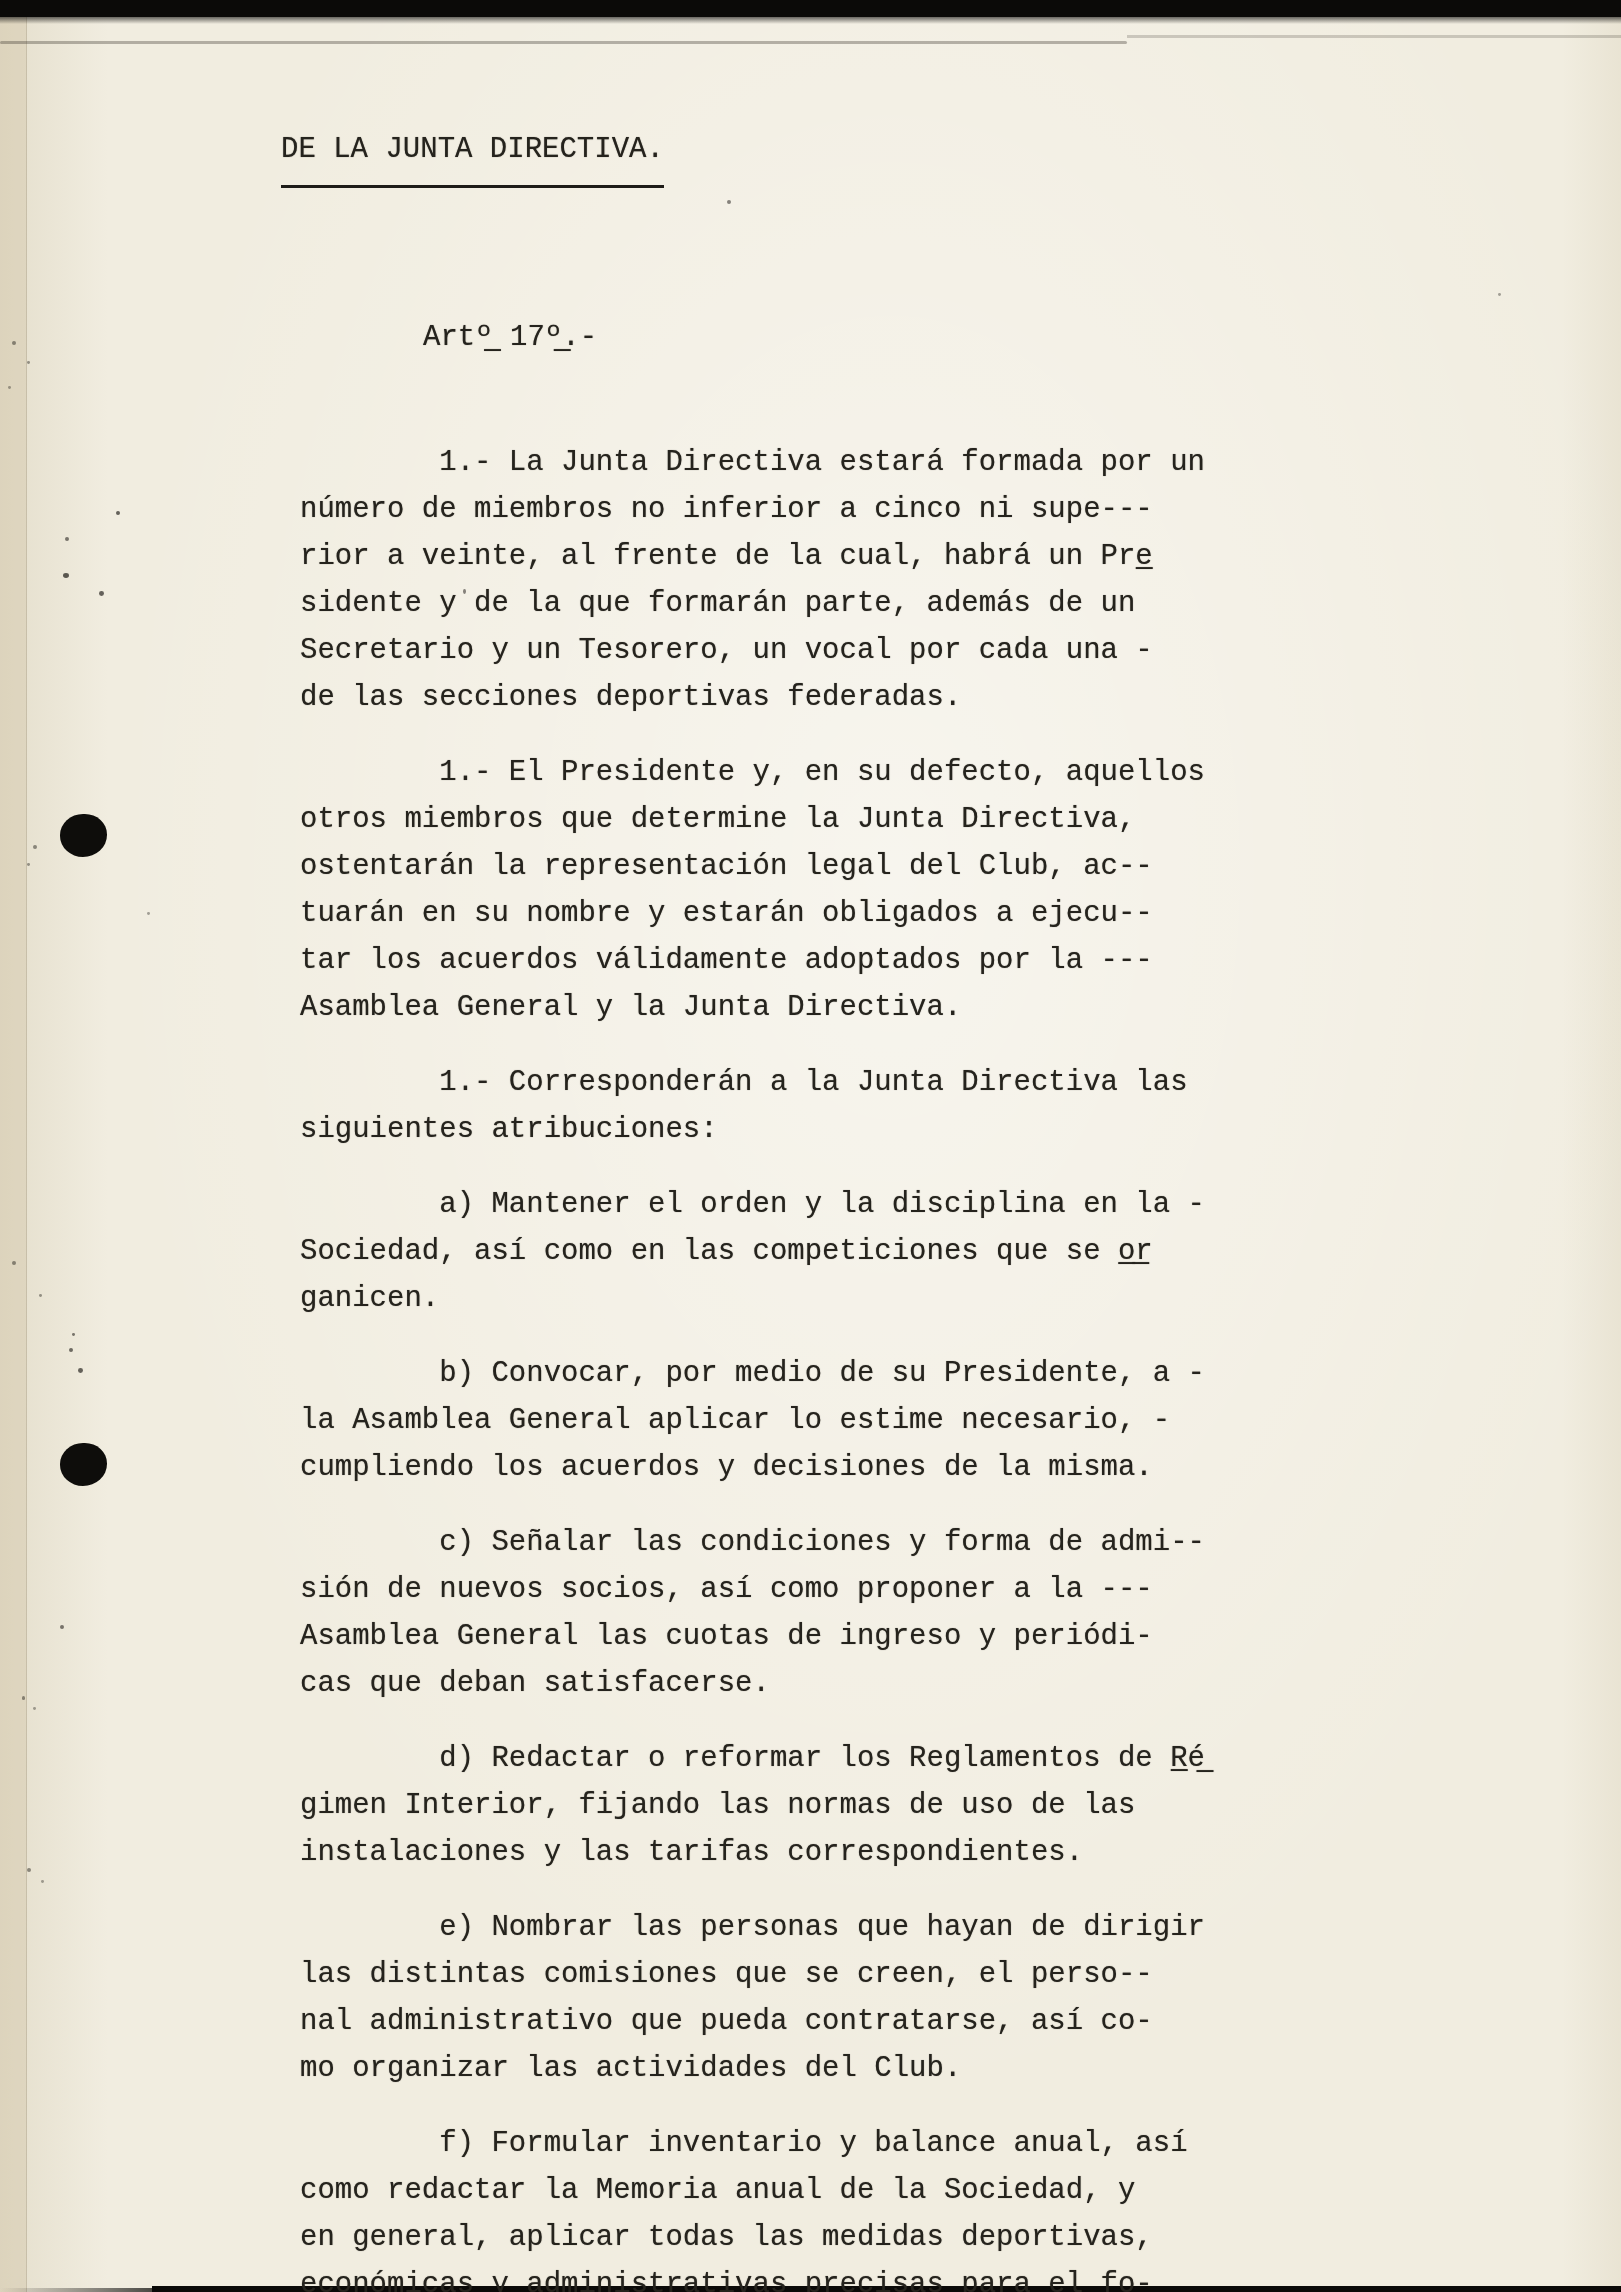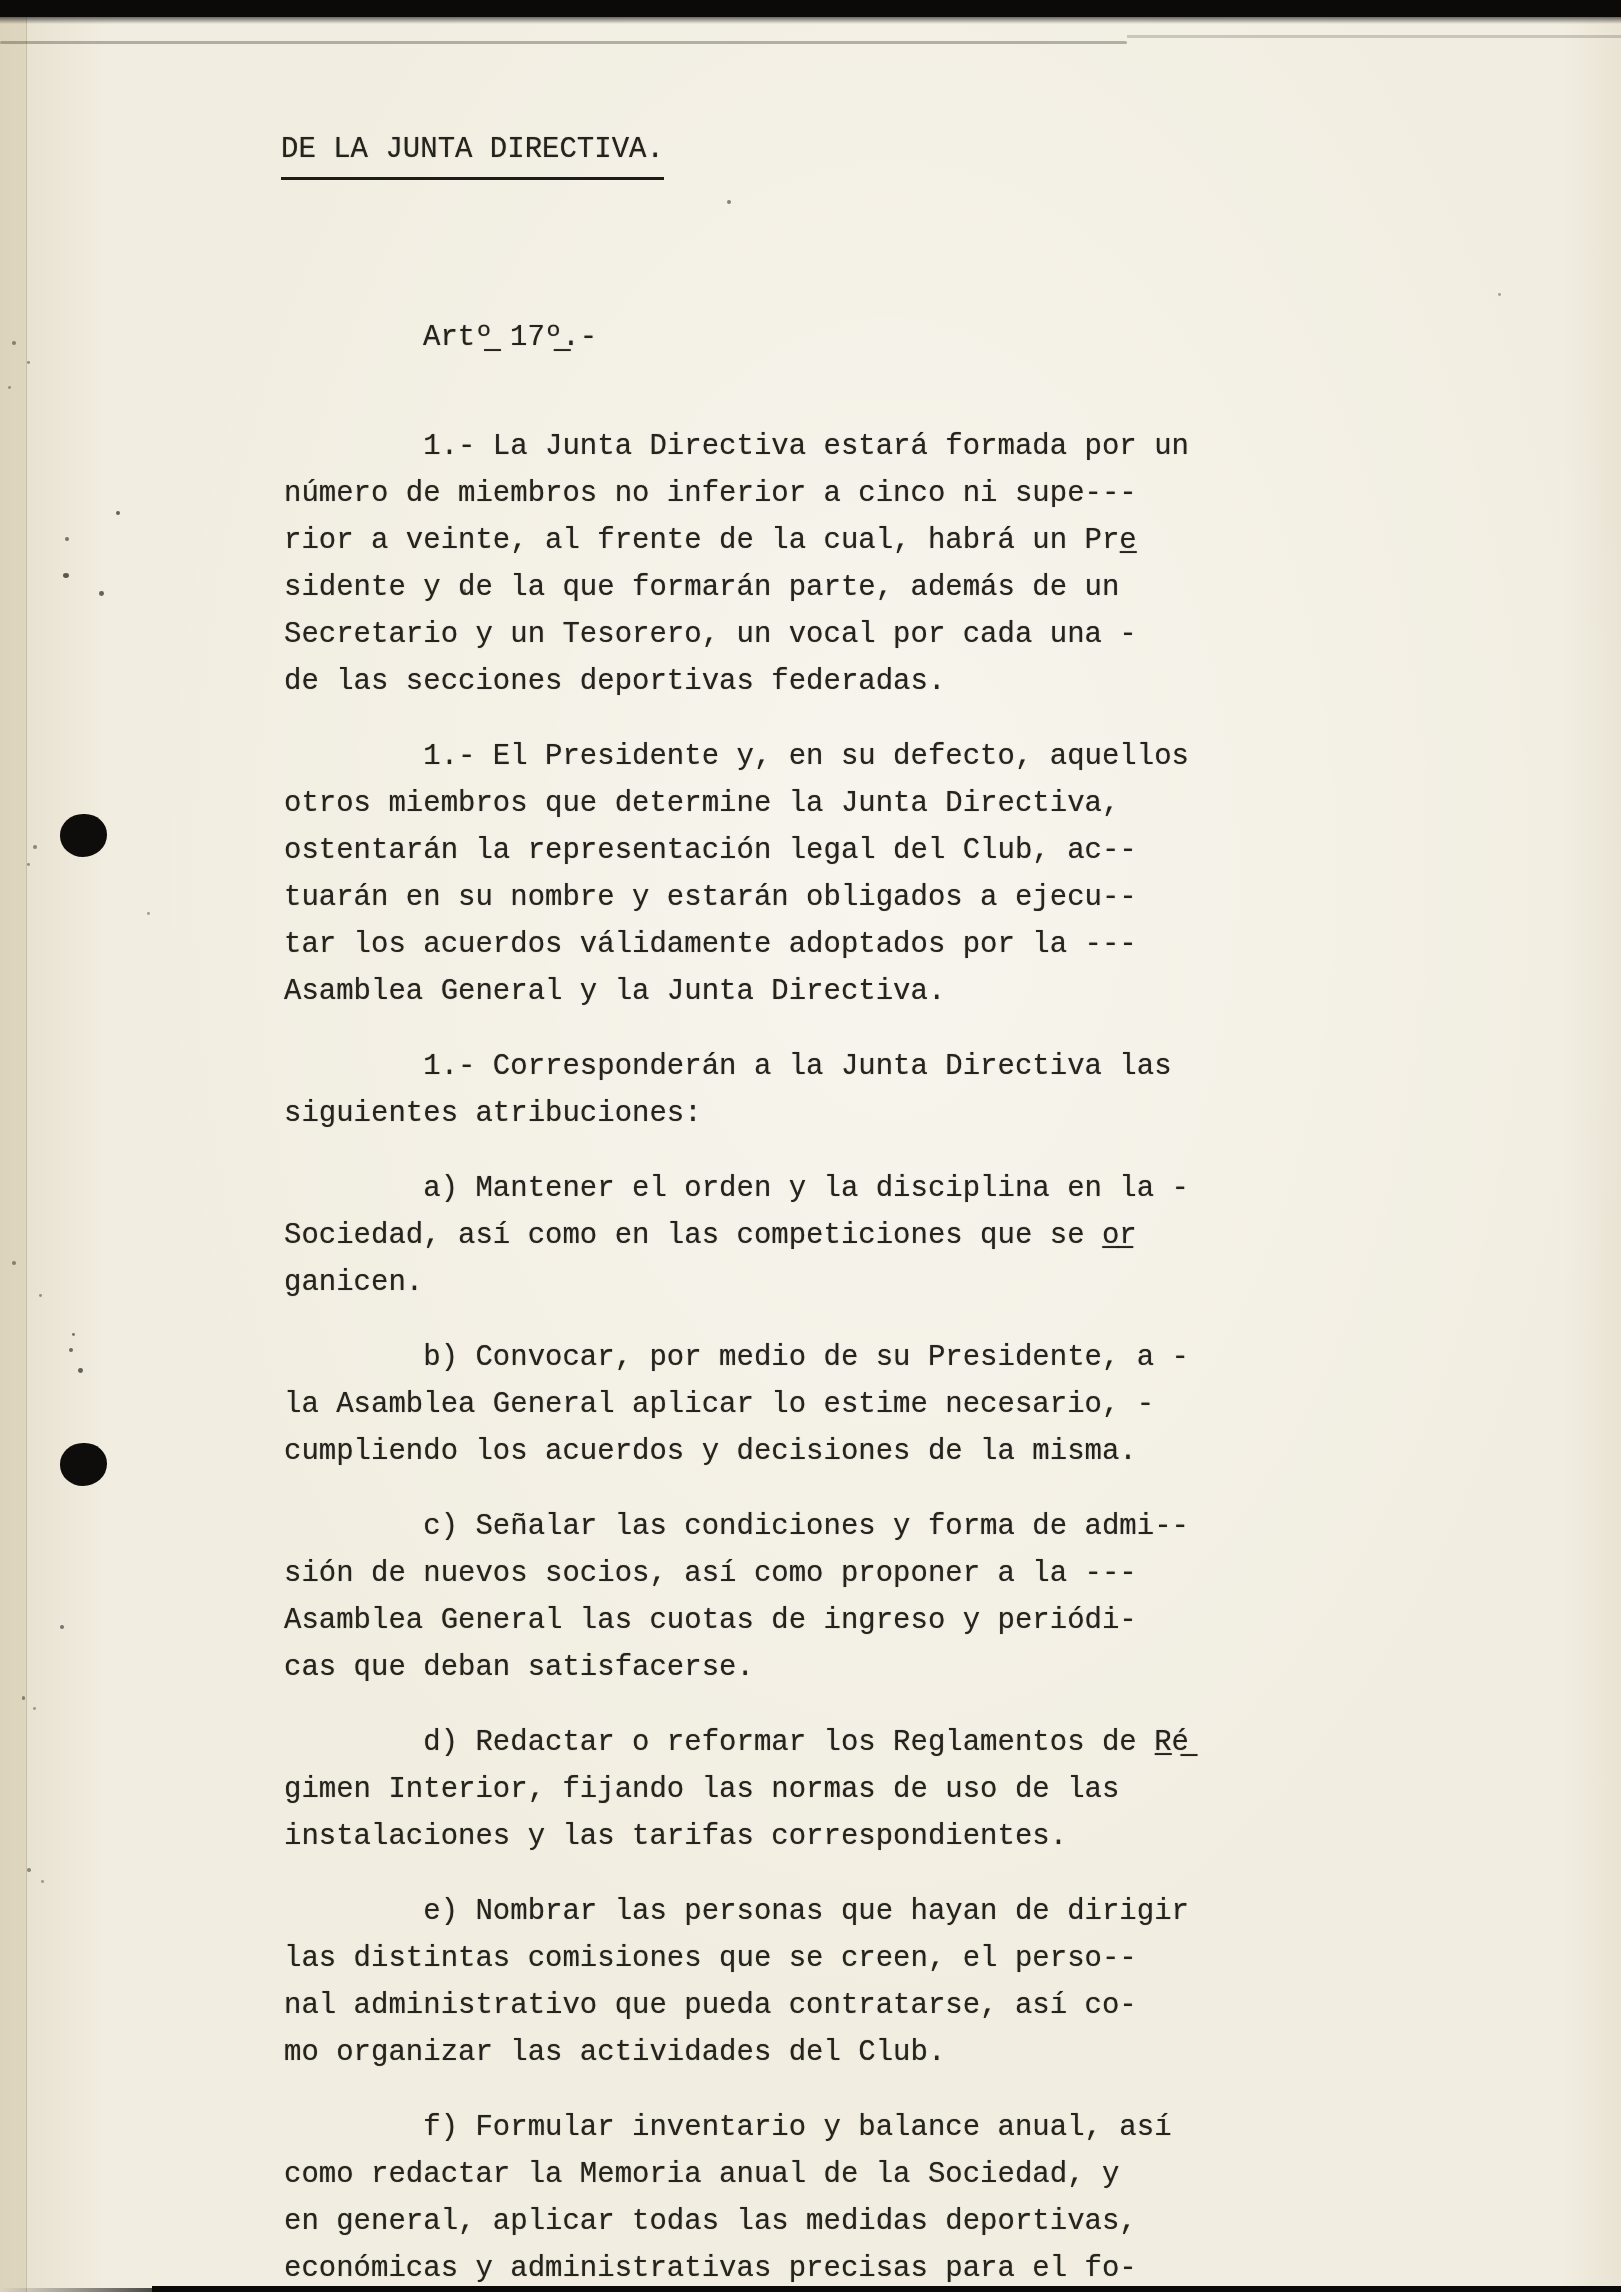"DE LA JUNTA DIRECTIVA." .heading { padding-bottom: 11px -> 19px }
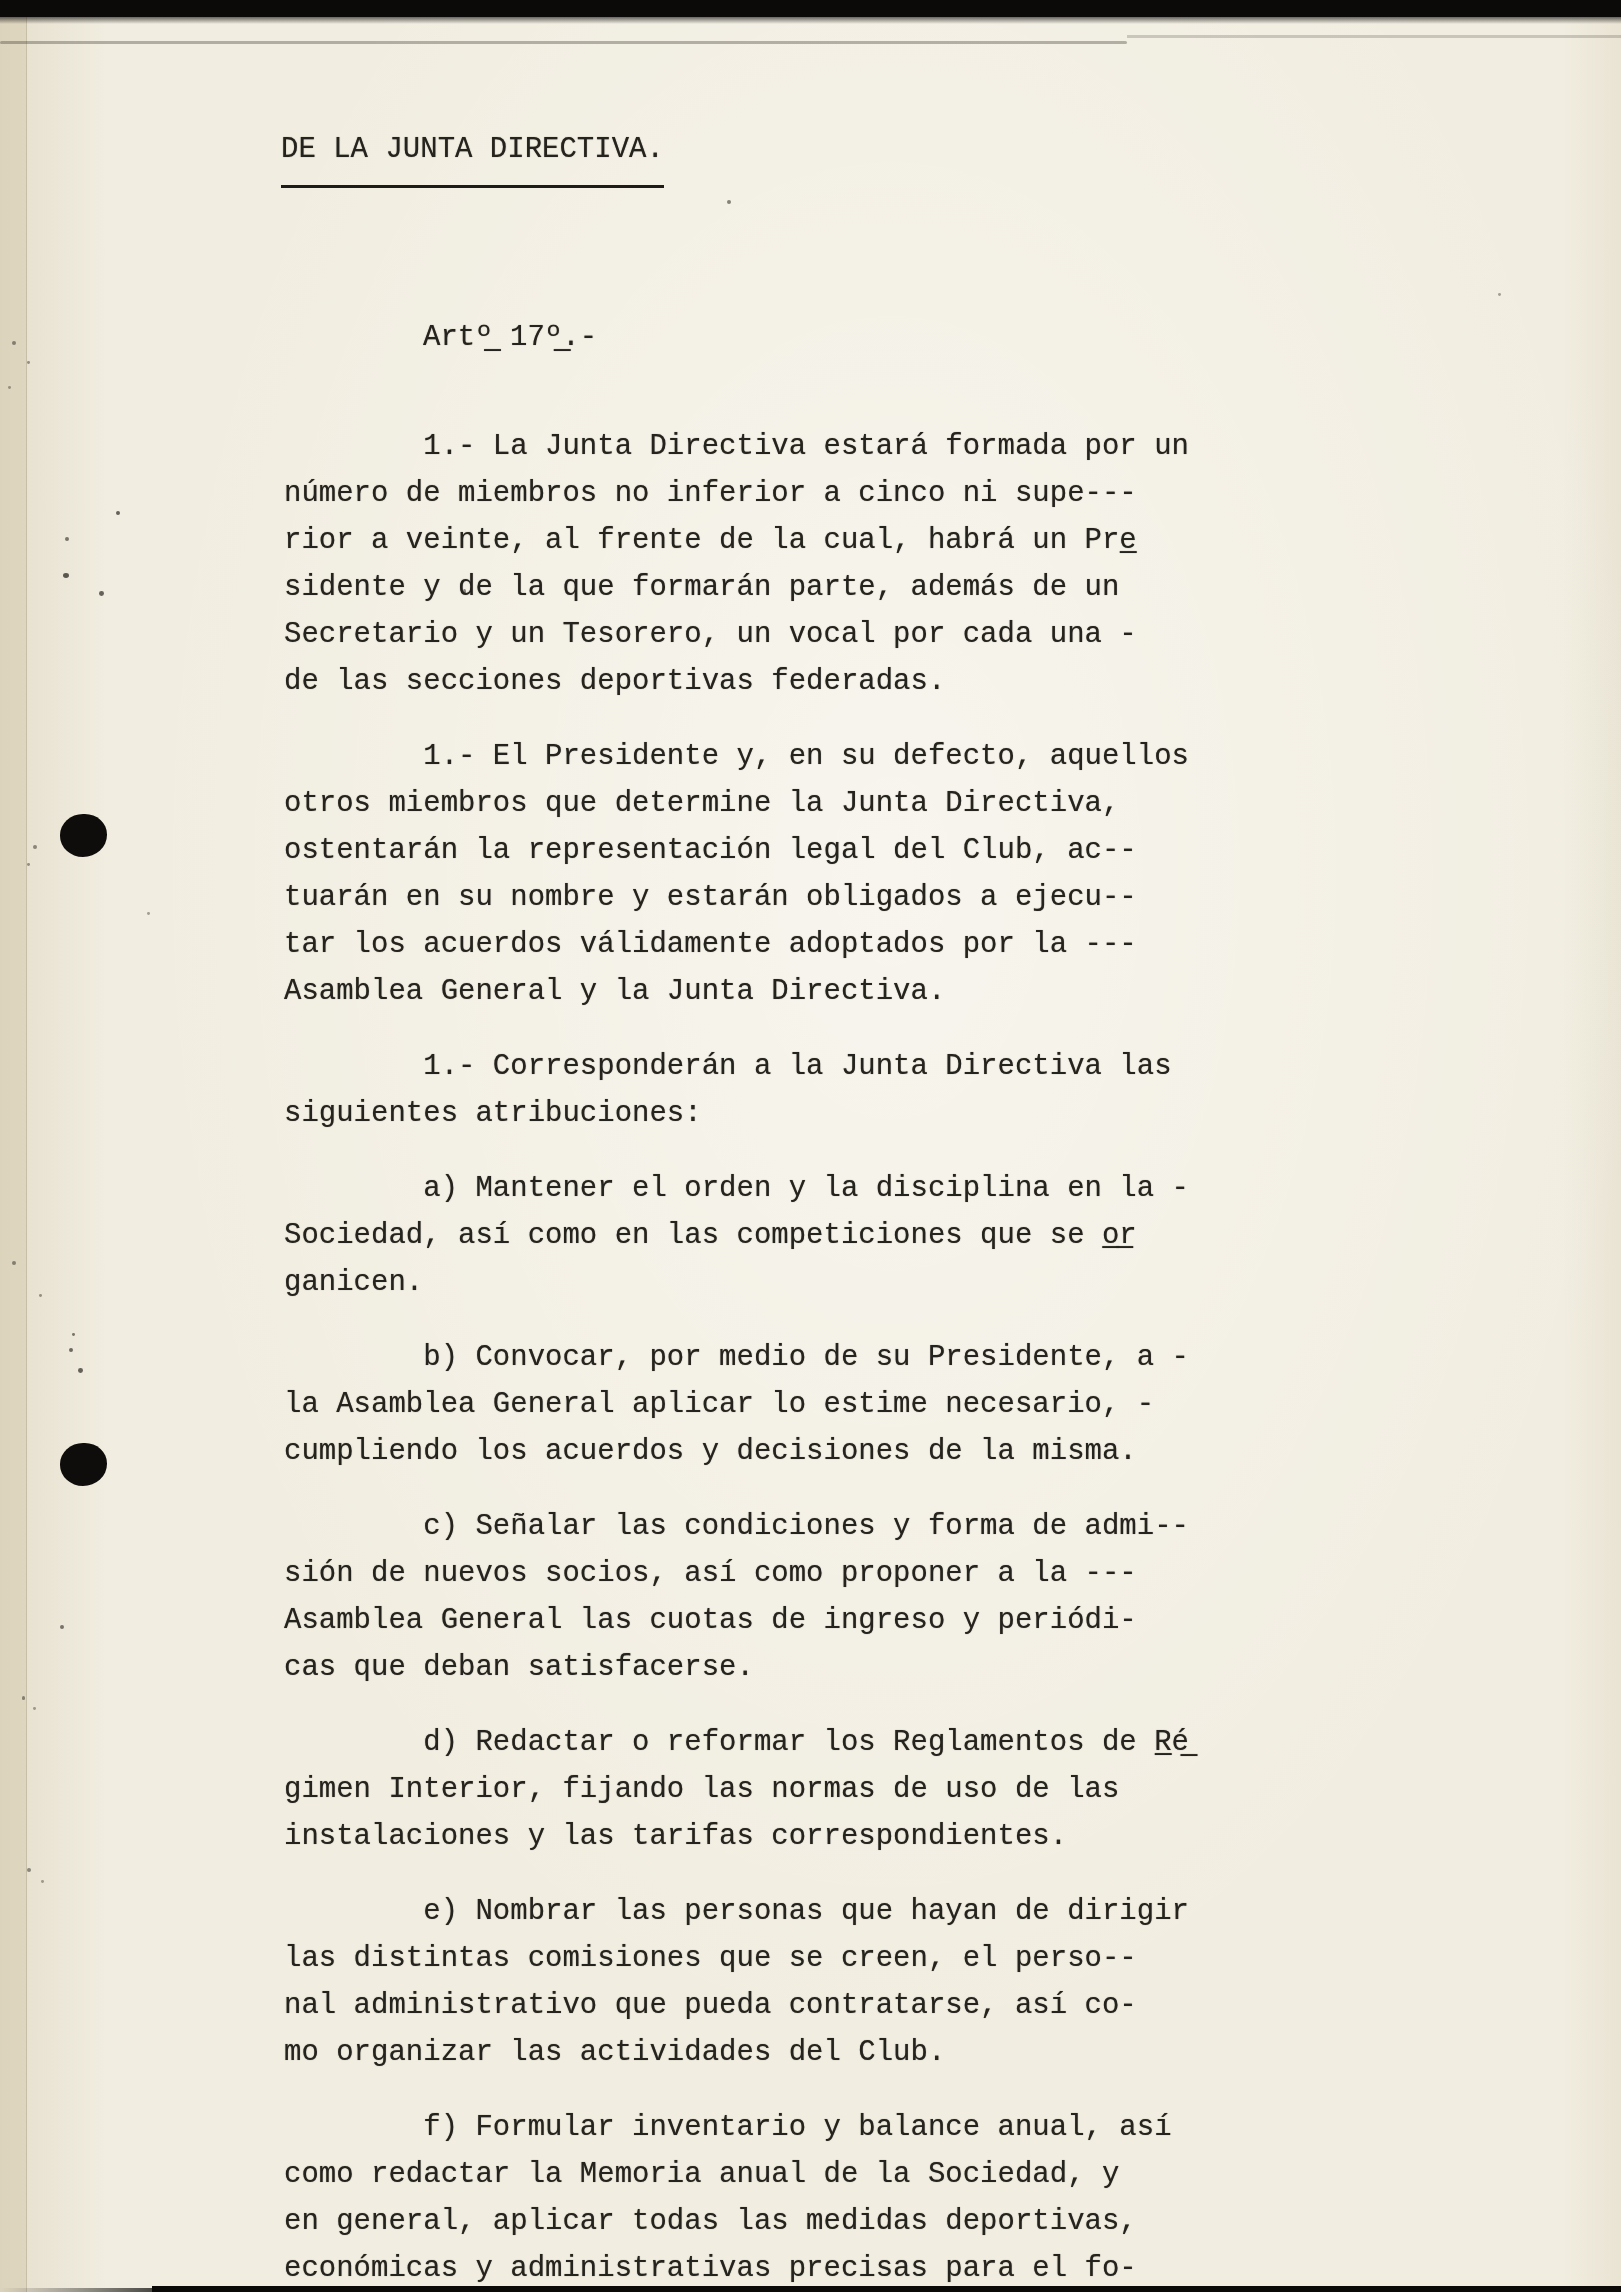"1.- La Junta Directiva estará" .para { margin: 0 -> 16px }
